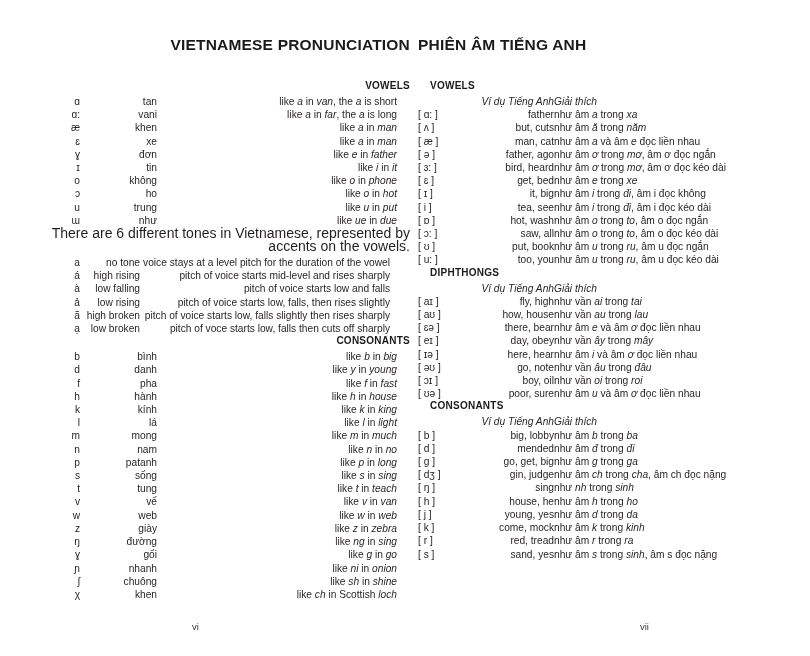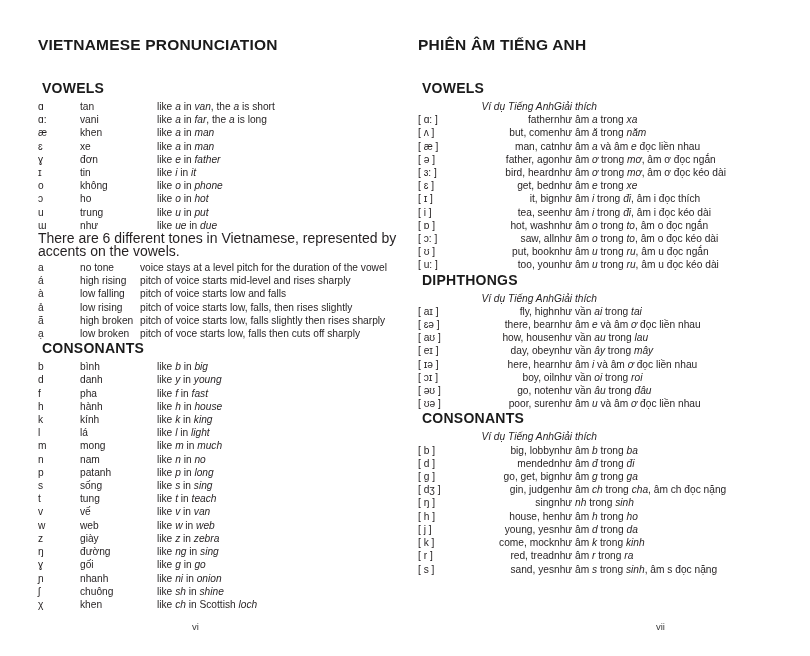"VIETNAMESE PRONUNCIATION" .col-left { text-align: none -> right }
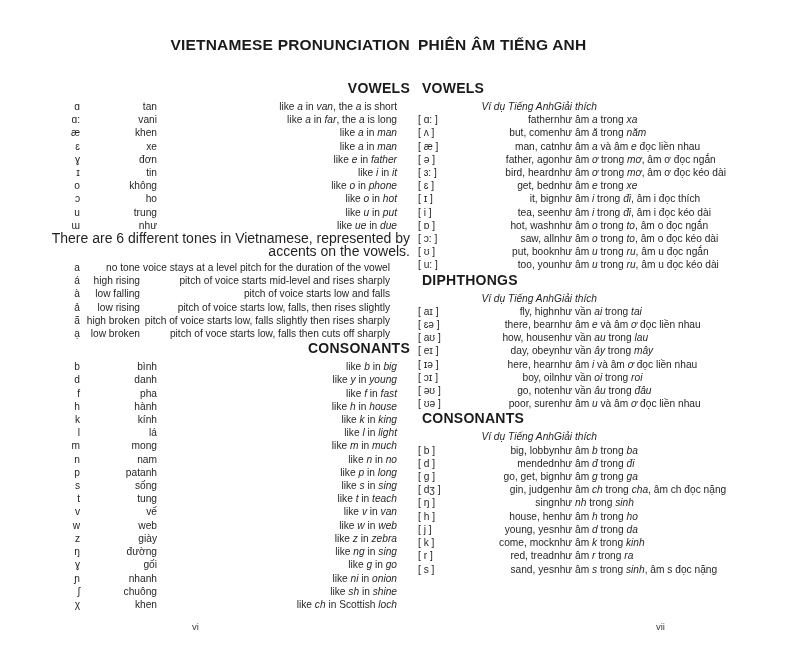"VOWELS" h2.section { font-size: 14px -> 10px; margin: 0 0 4px 4px -> 0 0 4px 12px }
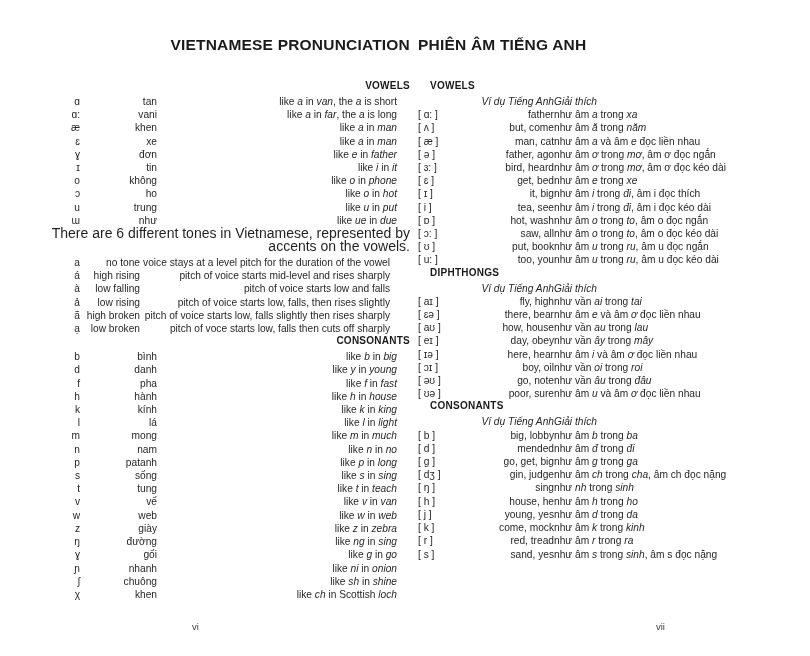"but, come" td.rw-ex { text: come -> cuts }
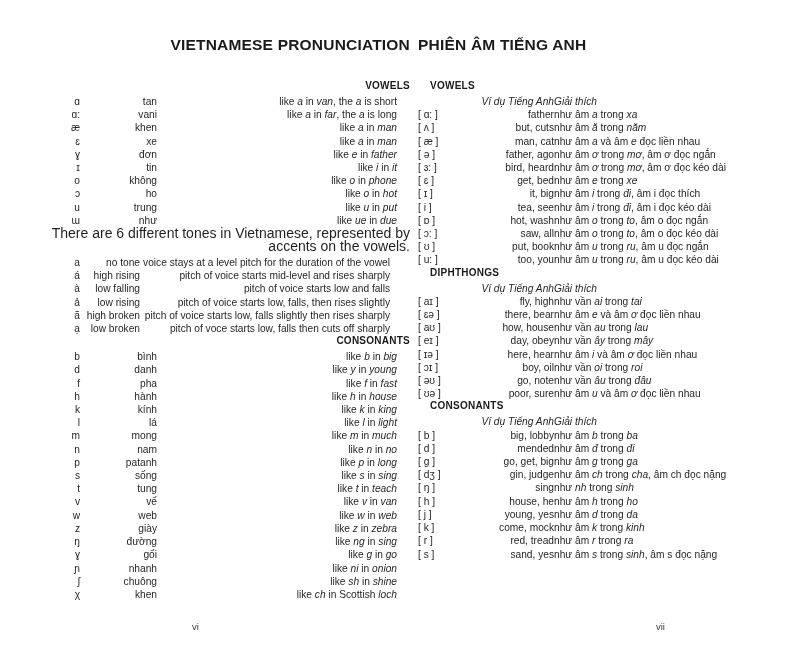", âm i đọc thích" span { text: thích -> không }
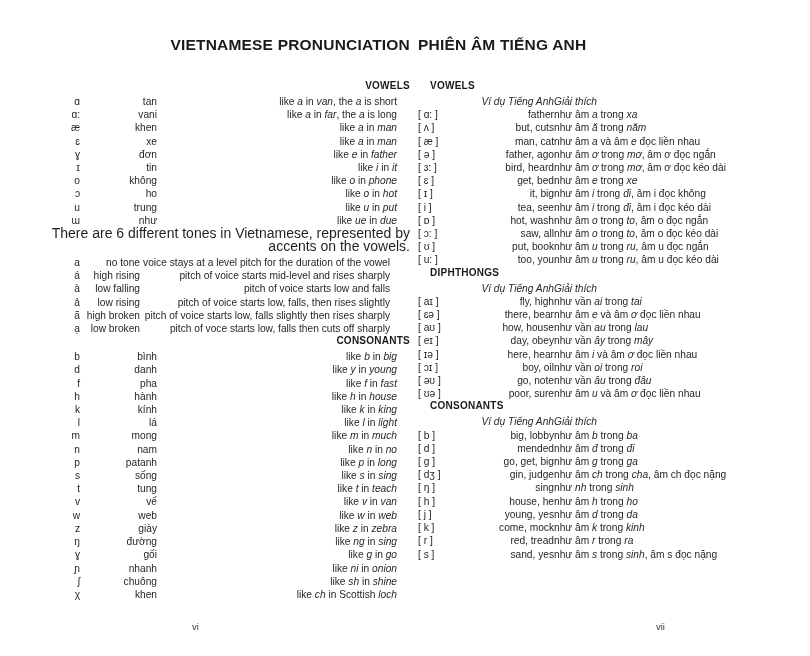"[ ɛə ]" tr { order: before "[ aʊ ]" -> after "[ aʊ ]" }
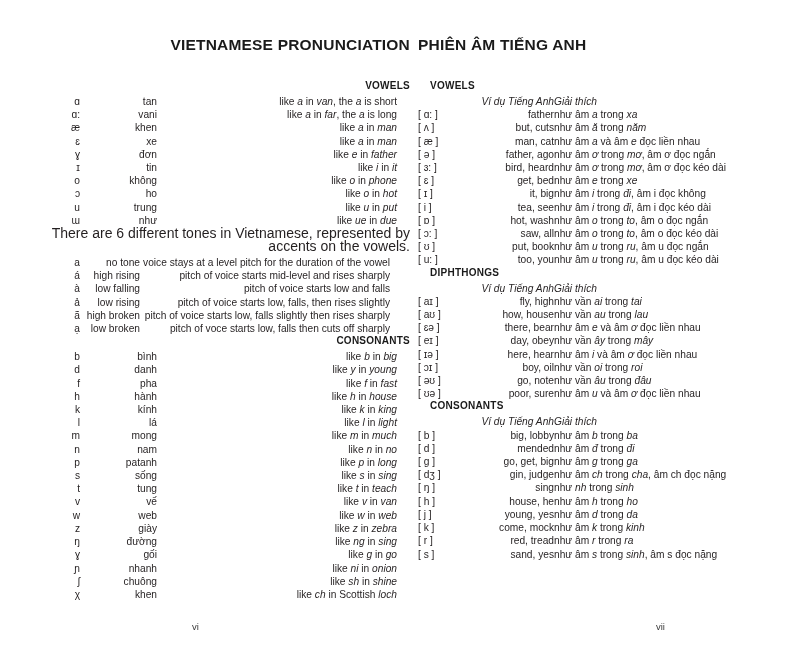"[ ɔɪ ]" tr { order: before "[ əʊ ]" -> after "[ əʊ ]" }
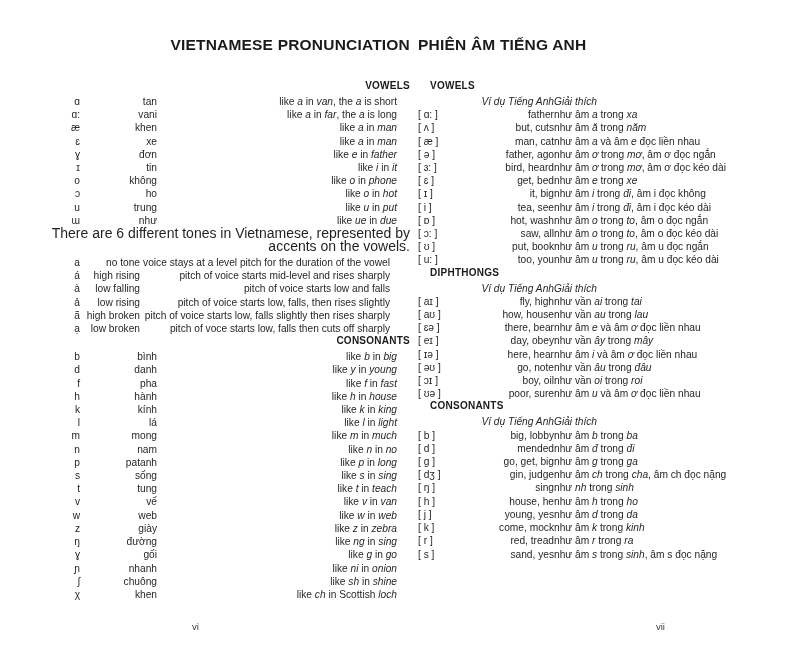"vii" .pagenum-right { left: 246px -> 230px }
